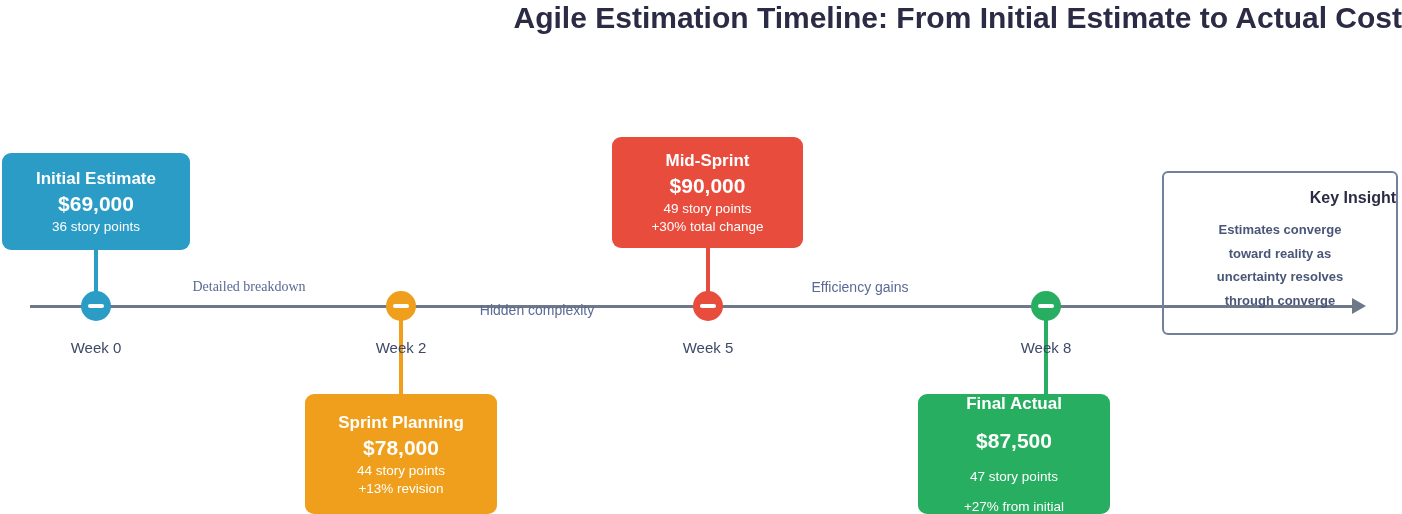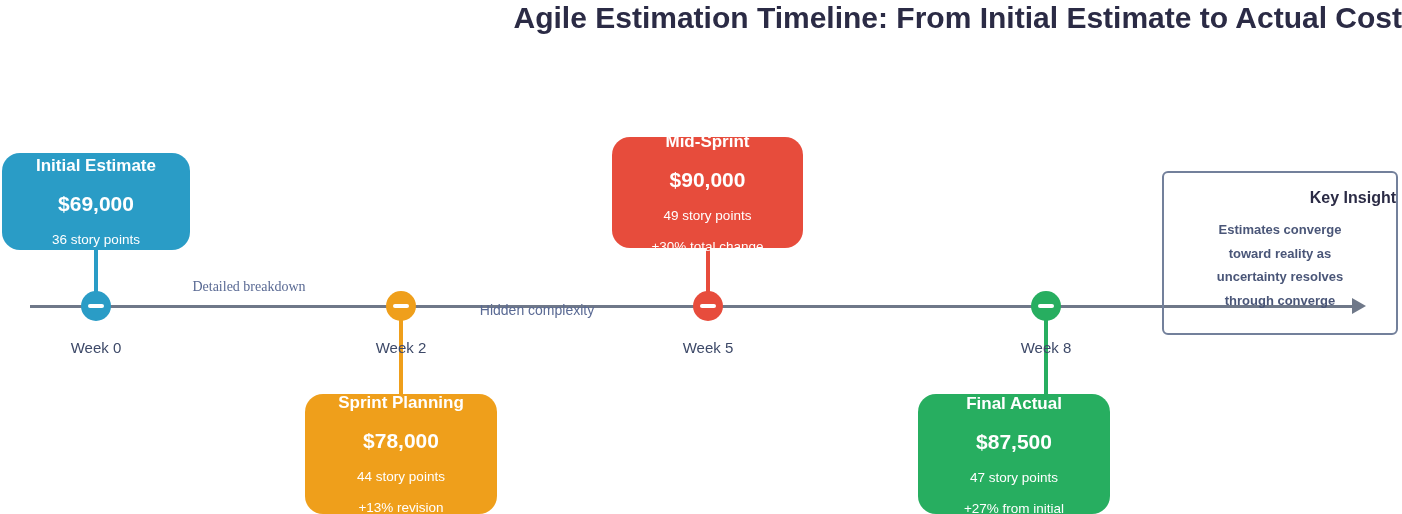"Mid-Sprint" .card { border-radius: 18px -> 9px; gap: 16px -> 3px }
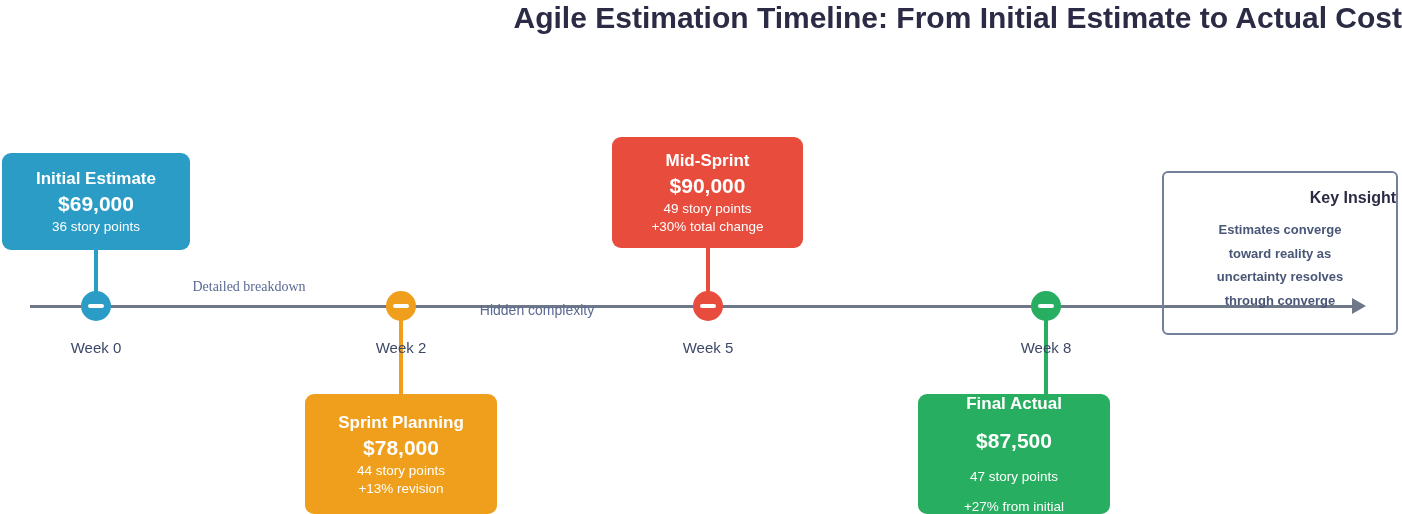"Efficiency gains" div.seg { html: none -> <div>Efficiency gains</div> }
